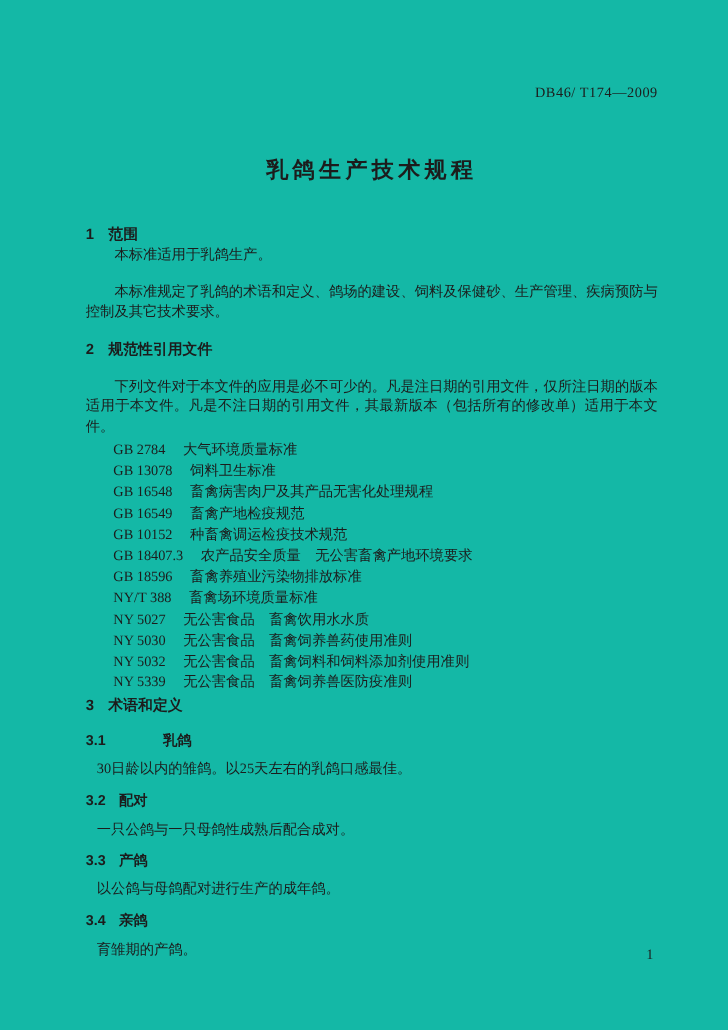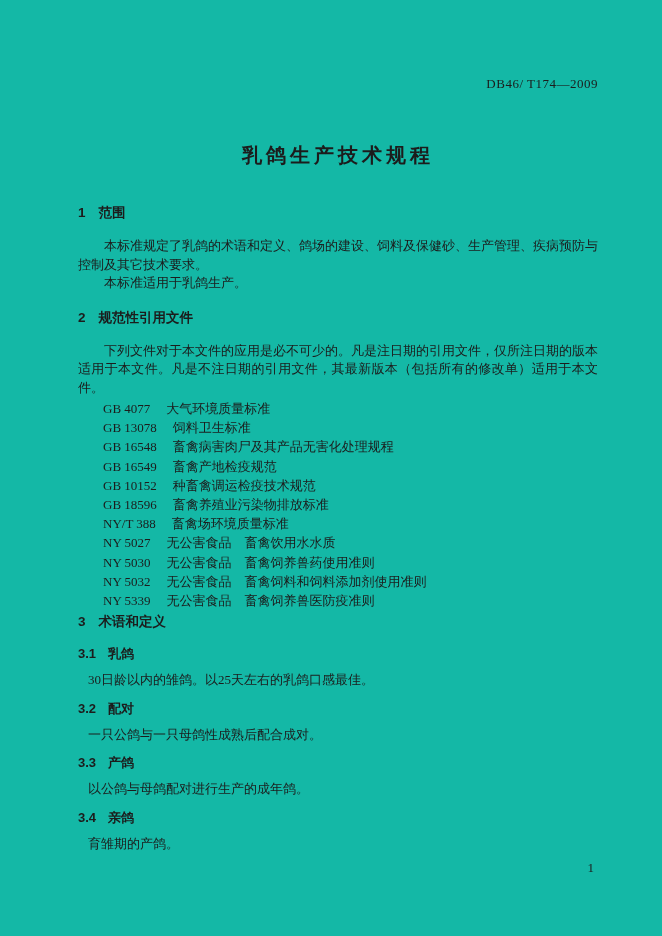"本标准规定了乳鸽的术语和定义、鸽场的建设、饲料及保健砂、生产管理、疾病预防与控制" p.body-p { order: before "本标准适用于乳鸽生产。" -> after "本标准适用于乳鸽生产。" }
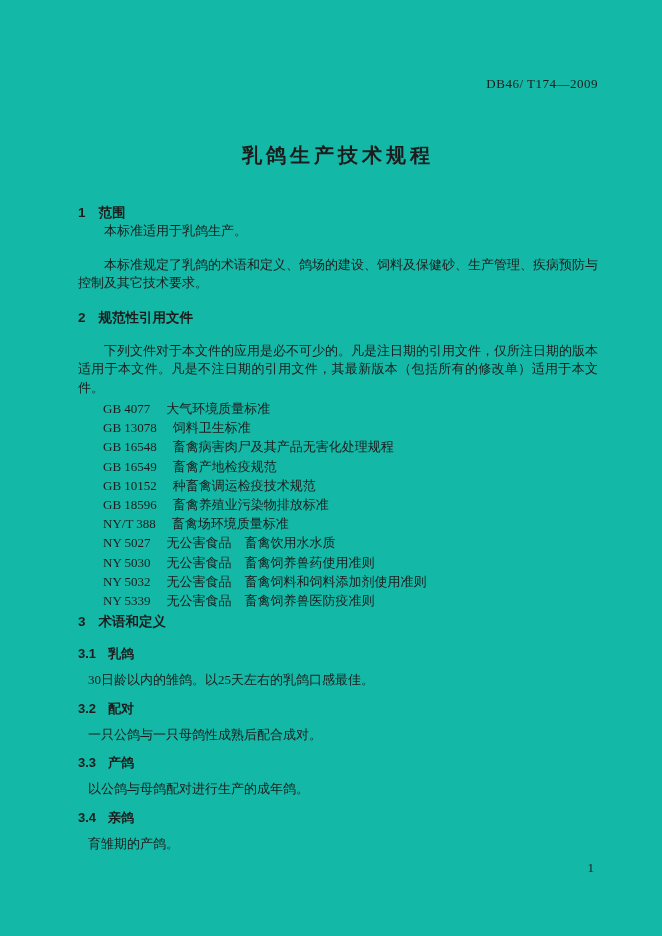"GB 4077" span.ref-code { text: 4077 -> 2784 }
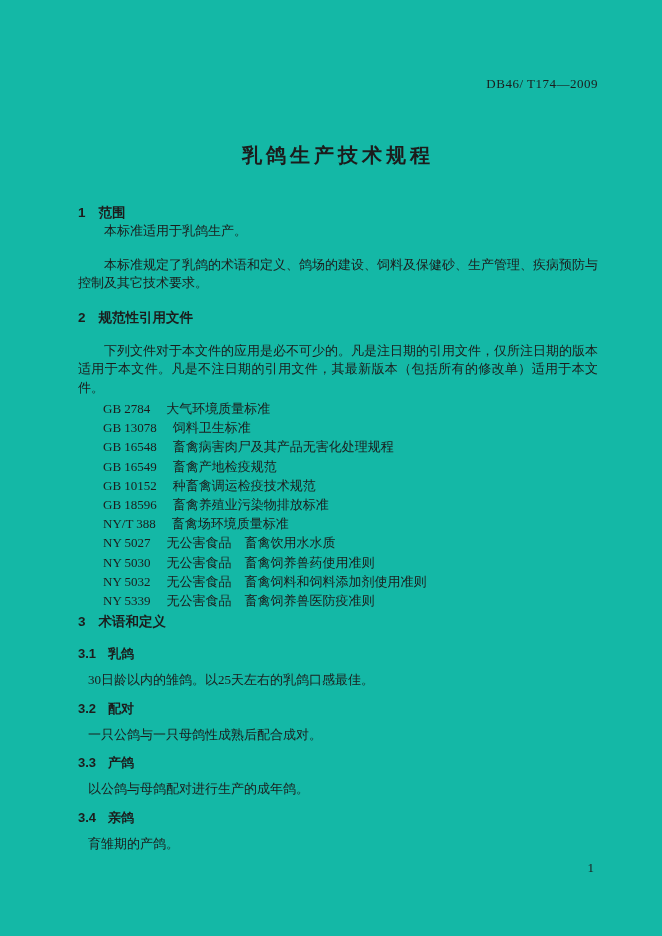"GB 18407.3 农产品安全质量 无公害畜禽产地环境要求" div.ref-item { html: none -> <div> <span>GB 18407.3</span><span>农产品安全质量 无公害畜禽产地环境要求</span> </div> }
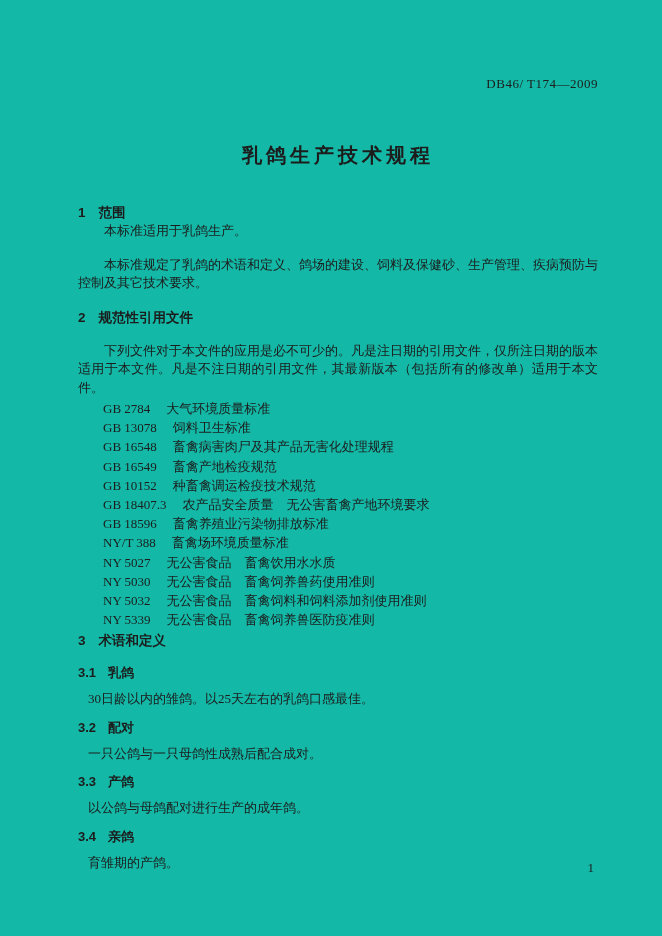"3.1" .sub-heading.first { gap: none -> 40px }
